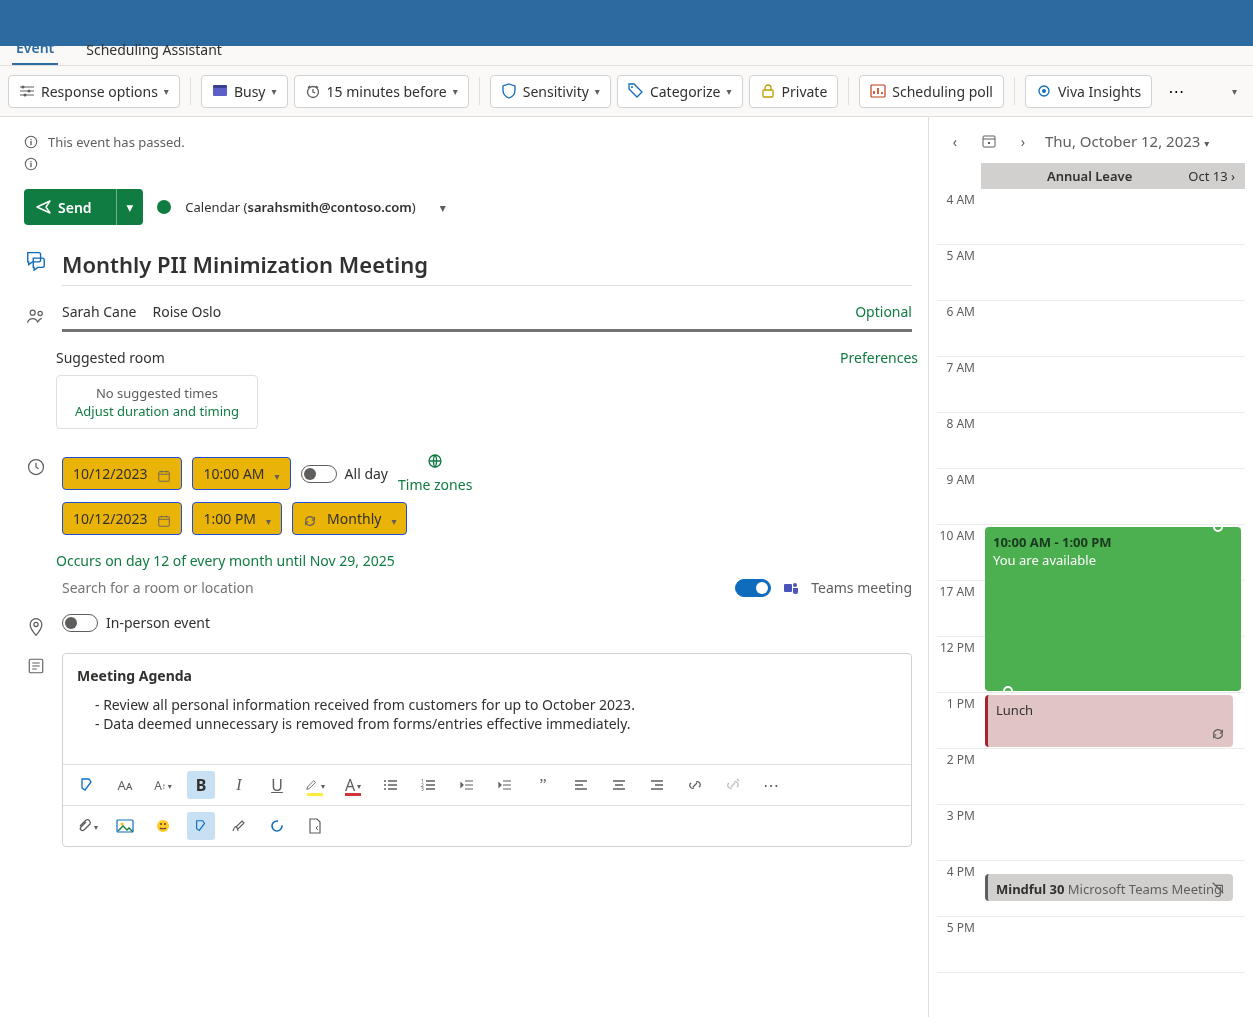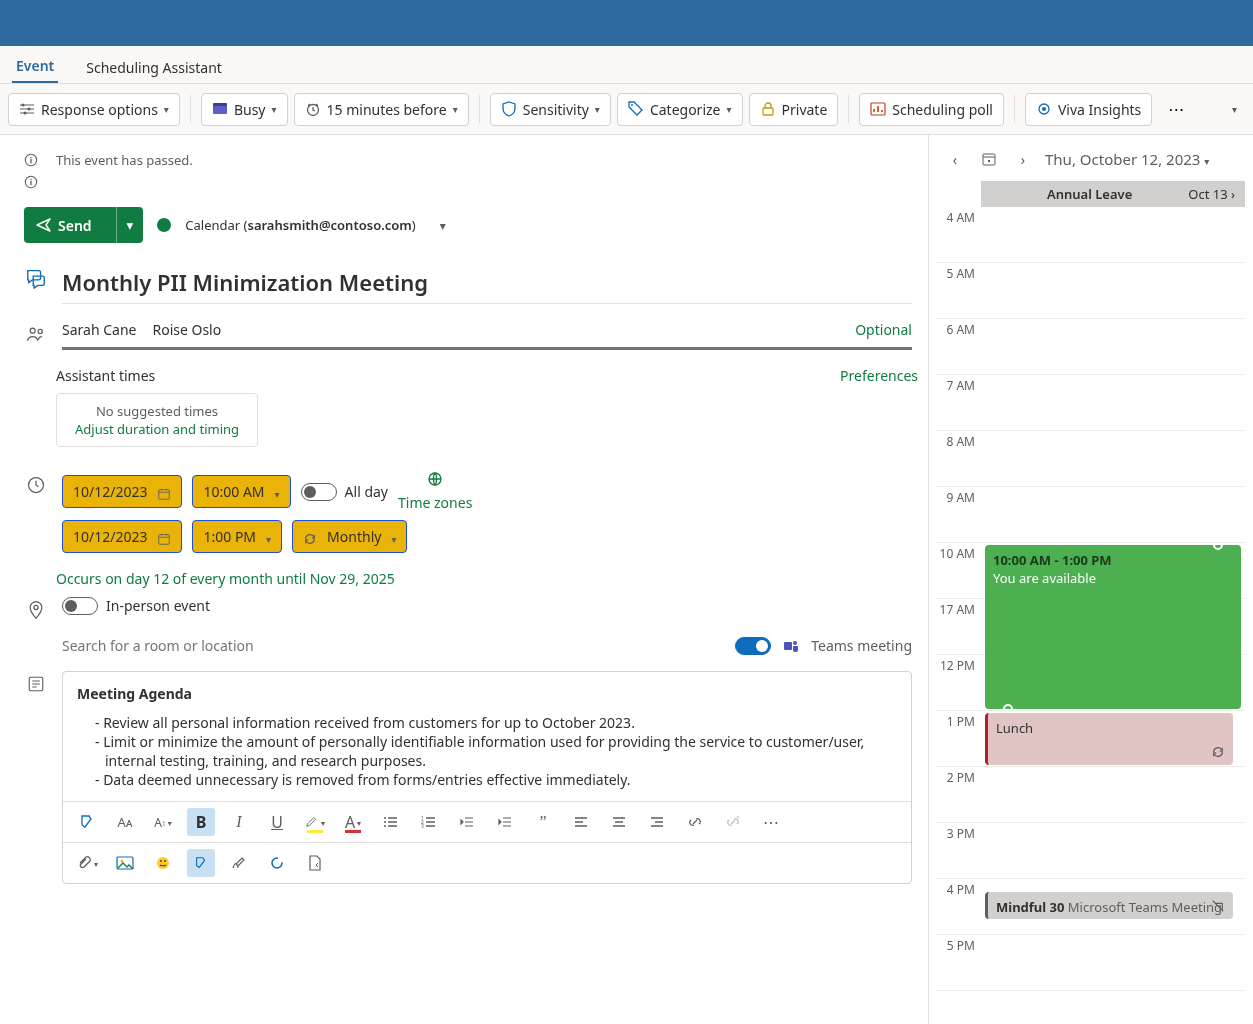"Event" .tabs { height: 38px -> 20px }
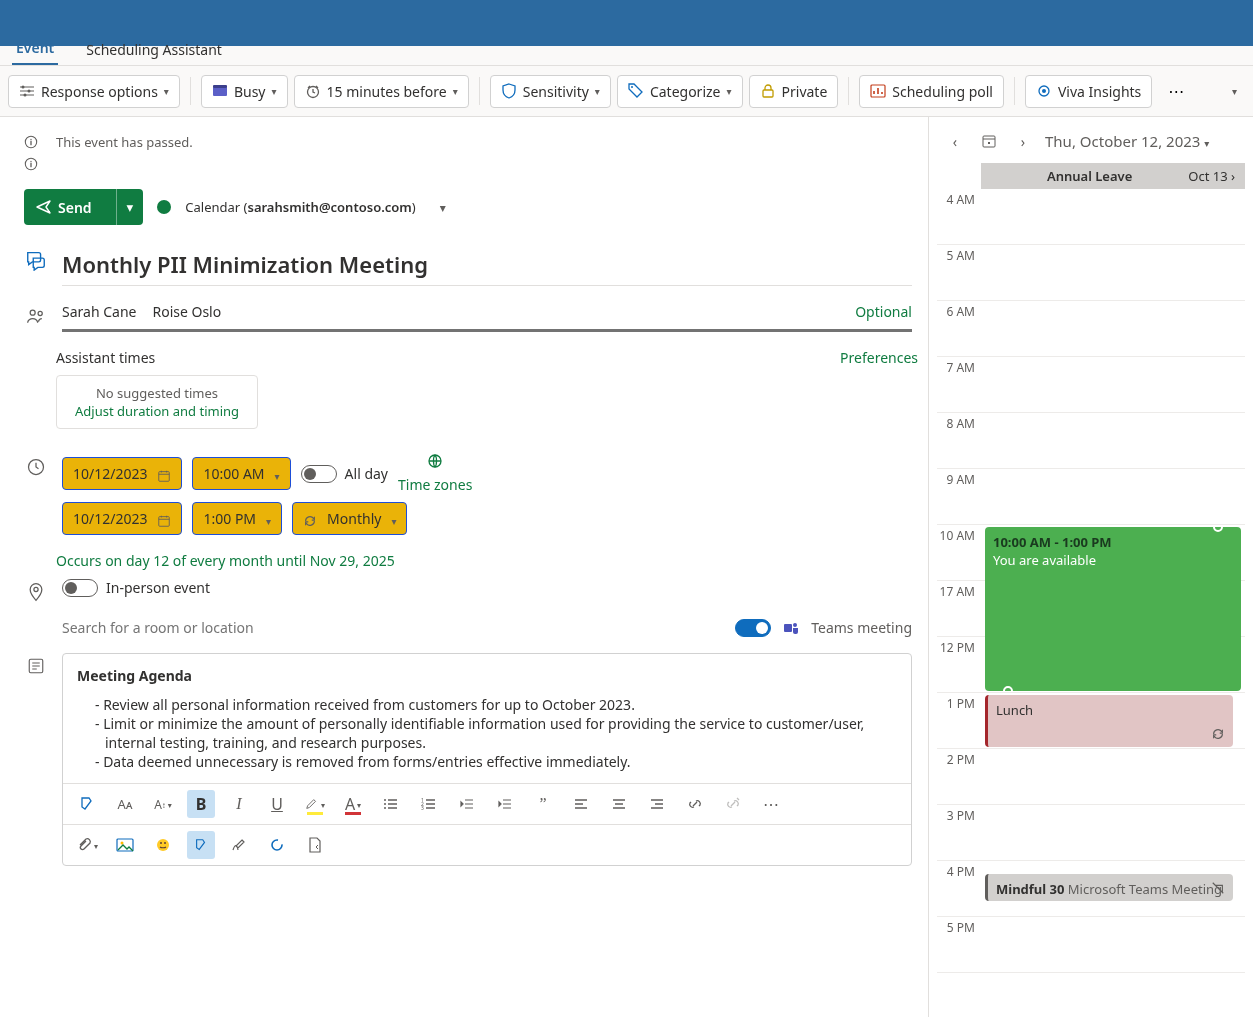"This event has passed." .info-row { gap: 18px -> 10px }
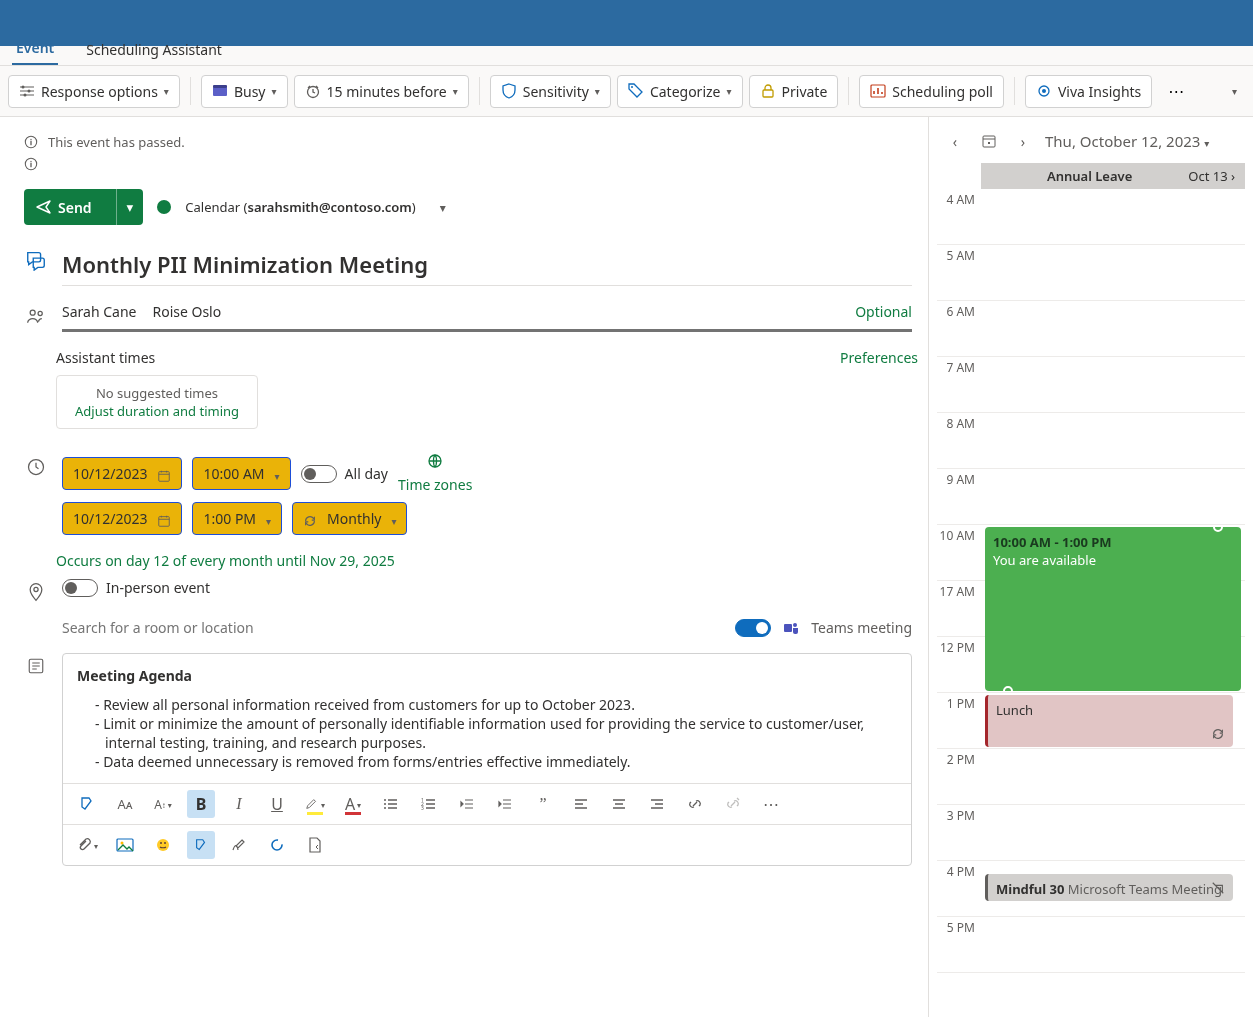"Assistant times" span { text: Assistant times -> Suggested room }
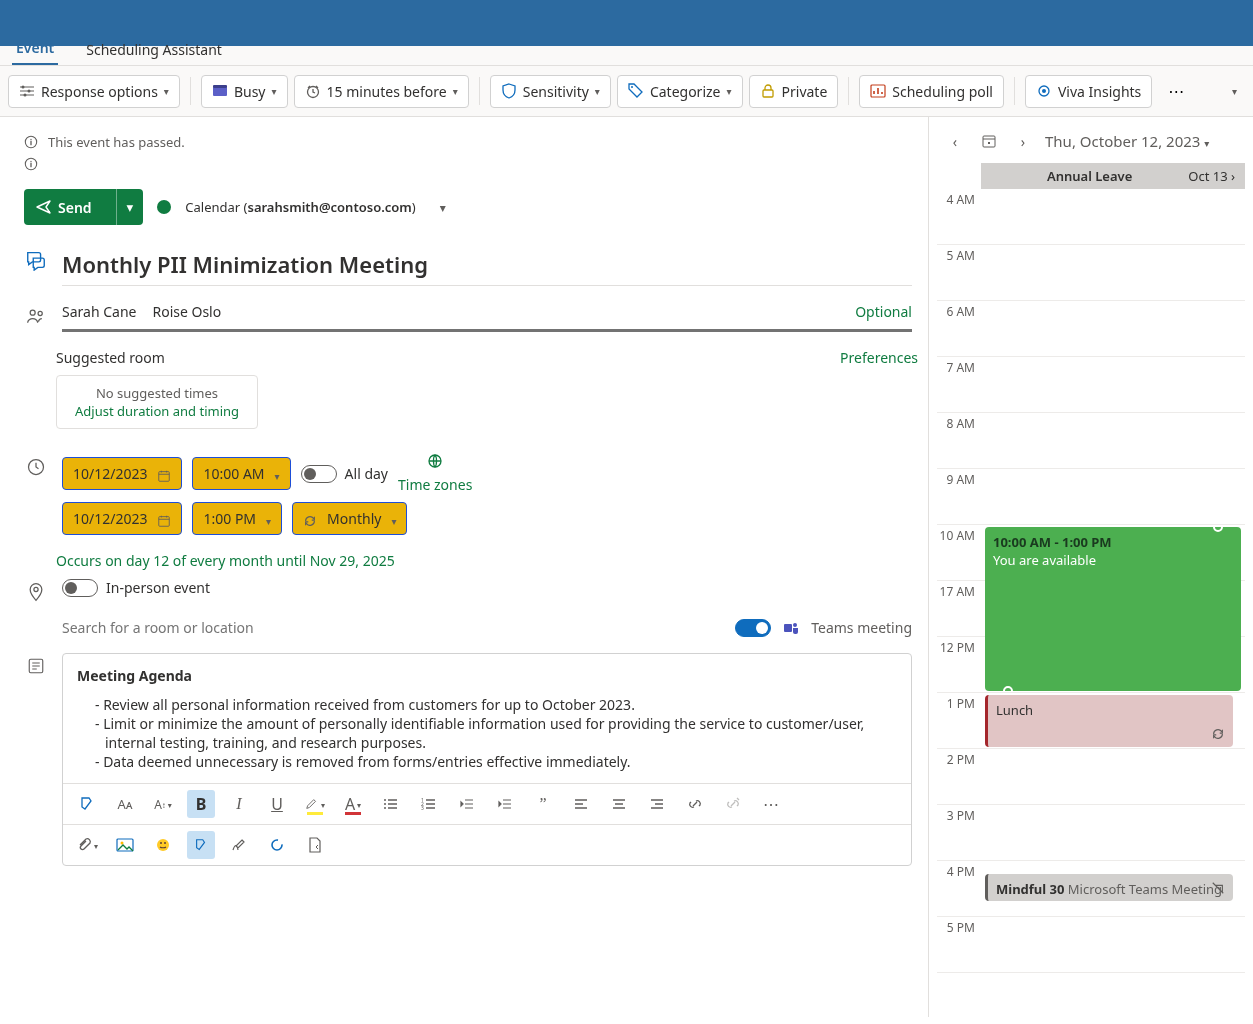"In-person event" div.formrow { order: before "Search for a room or" -> after "Search for a room or" }
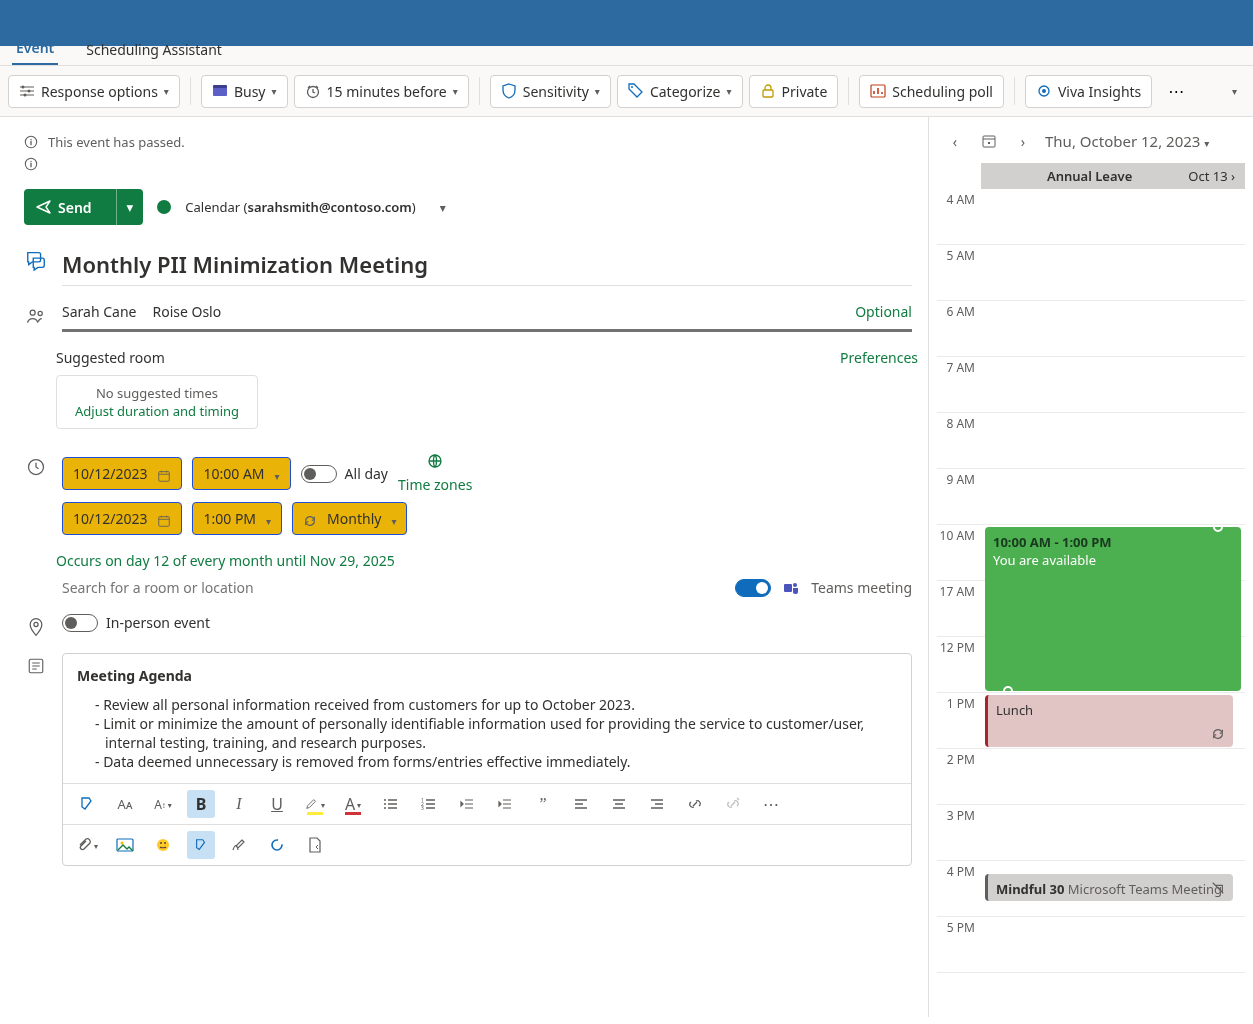"- Limit or minimize the" div.li { html: <div>- Limit or minimize the amount of personally identifiable information used for providing the service to customer/user, internal testing, training, and research purposes.</div> -> none }
